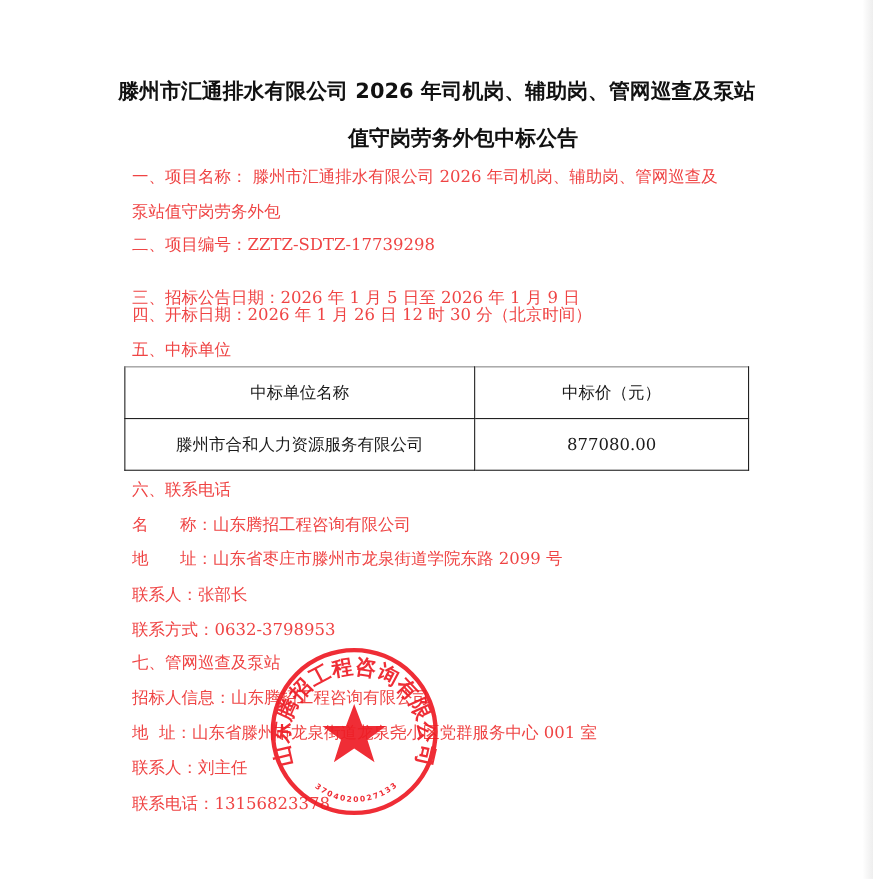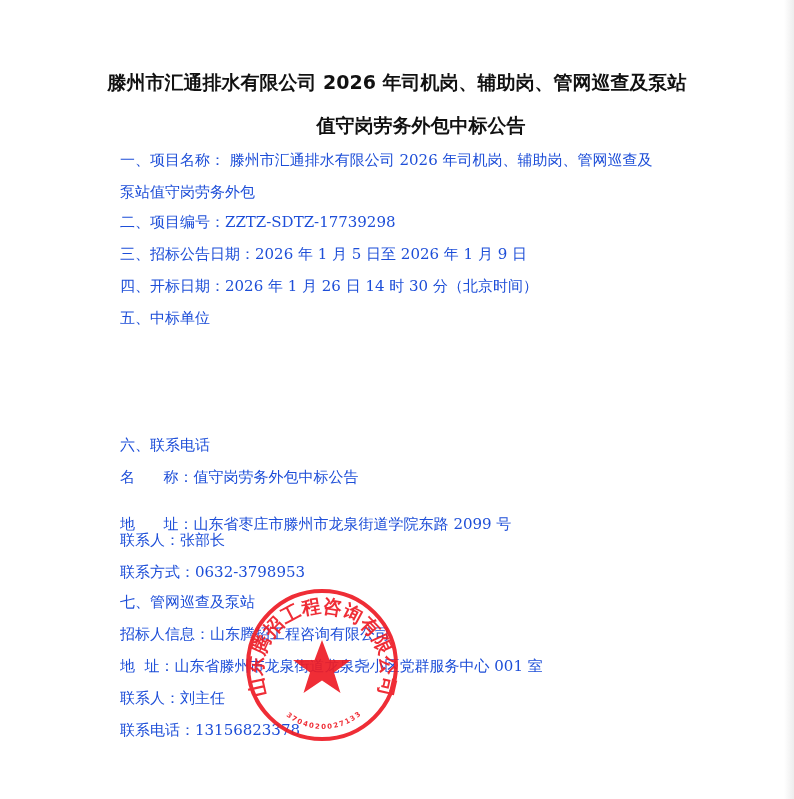"一、项目名称： 滕州市汇通排水有限公司 2026 年司机岗、辅助岗、管网巡查及" .line { color: #1d4ed8 -> #ef4444 }
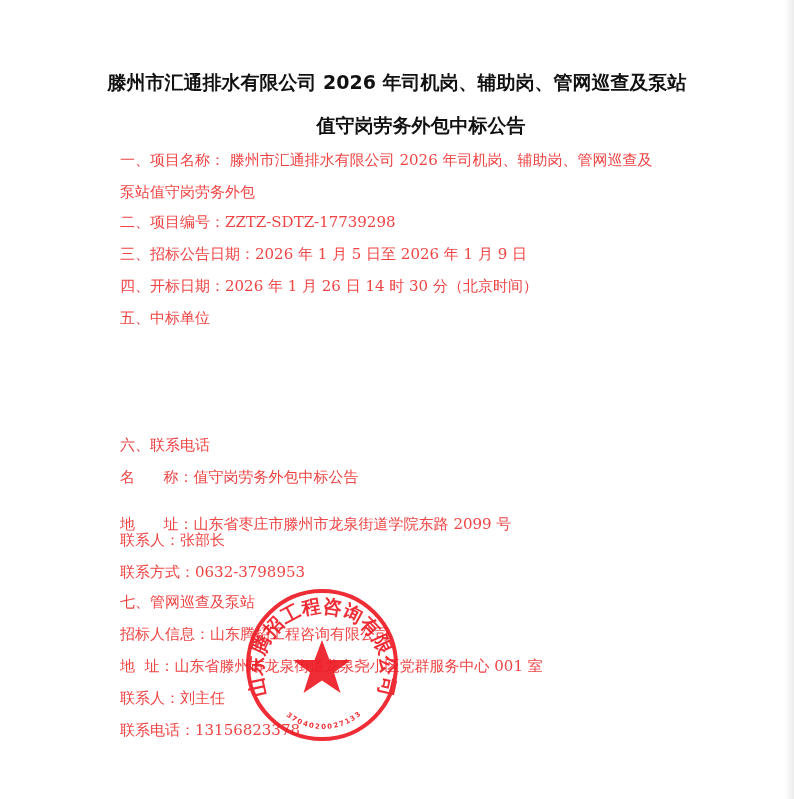"三、招标公告日期：2026 年 1 月 5" div.line { top: 244px -> 260px }
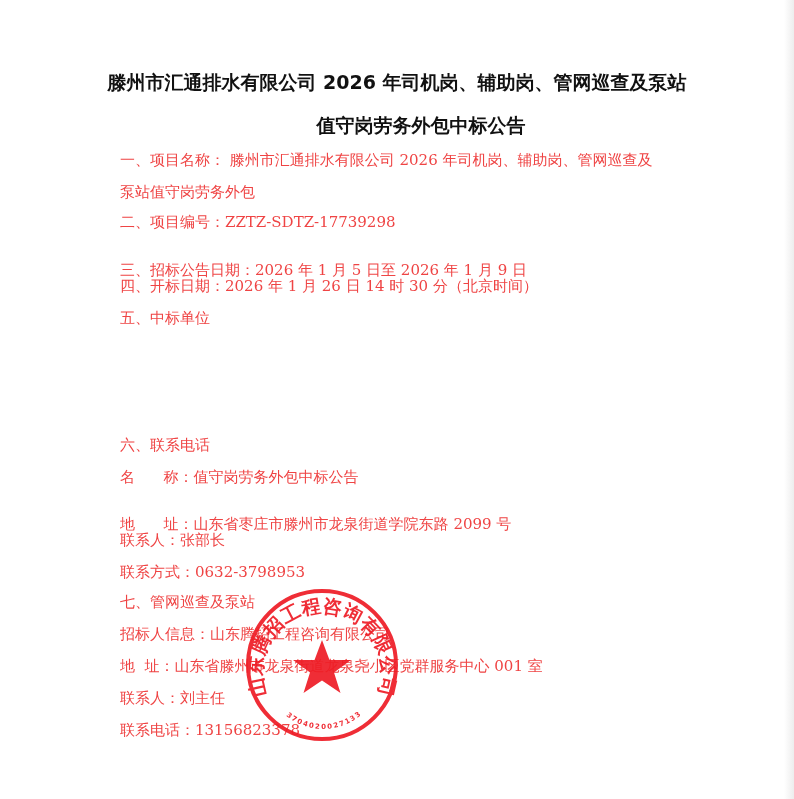"四、开标日期：2026 年 1 月 26" div.line { text: 14 -> 12 }
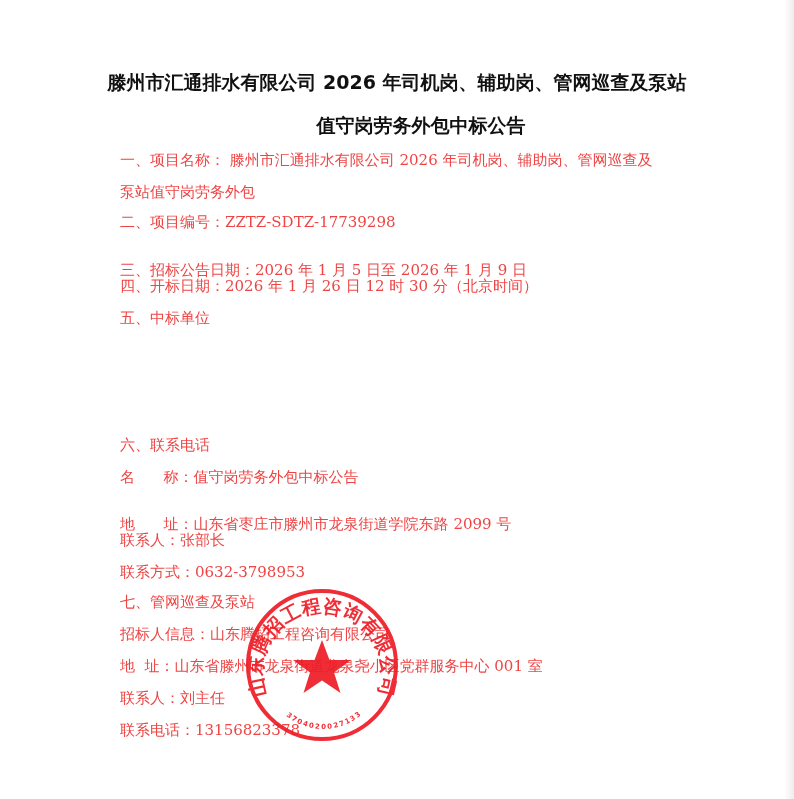"中标单位名称" tr.hdr { html: none -> <tr> <td>中标单位名称</td> <td>中标价（元）</td> </tr> }
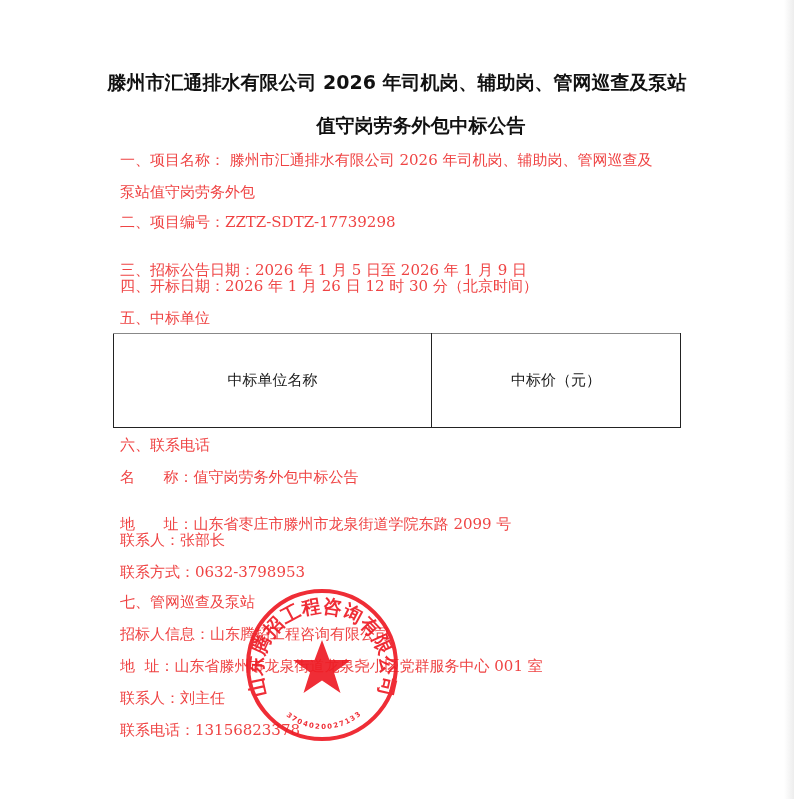"滕州市合和人力资源服务有限公司" tr { html: none -> <tr> <td>滕州市合和人力资源服务有限公司</td> <td>877080.00</td> </tr> }
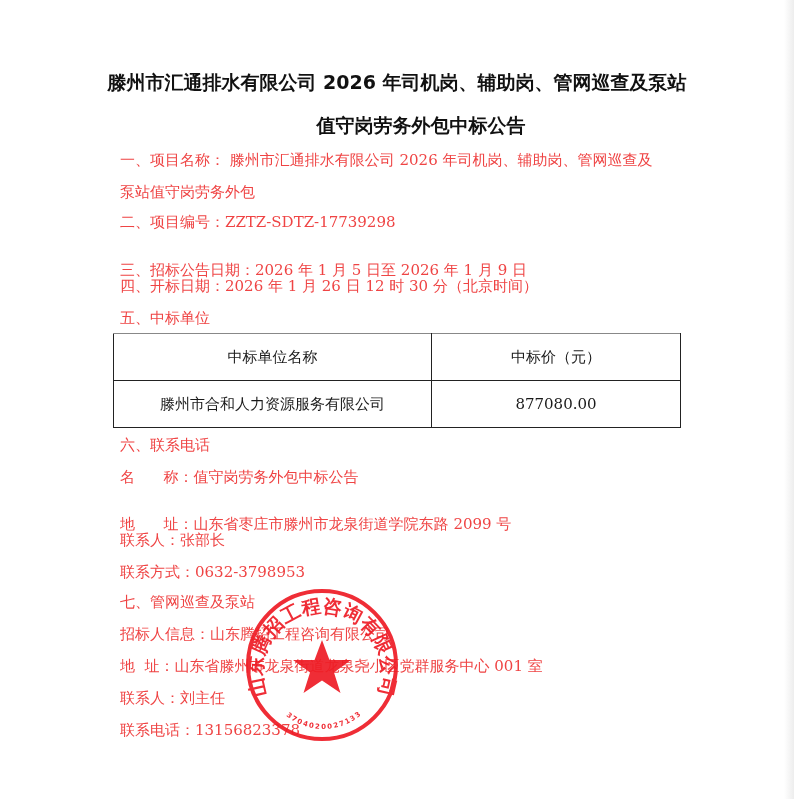"名 称：值守岗劳务外包中标公告" div.line { text: 值守岗劳务外包中标公告 -> 山东腾招工程咨询有限公司 }
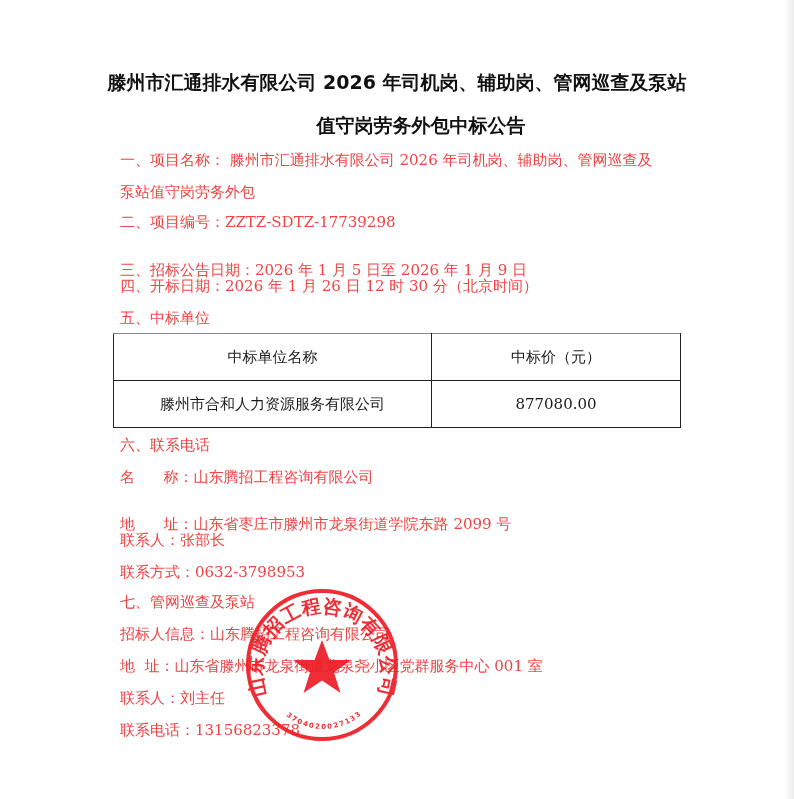"地 址：山东省枣庄市滕州市龙泉街道学院东路 2099 号" div.line { top: 514px -> 498px }
